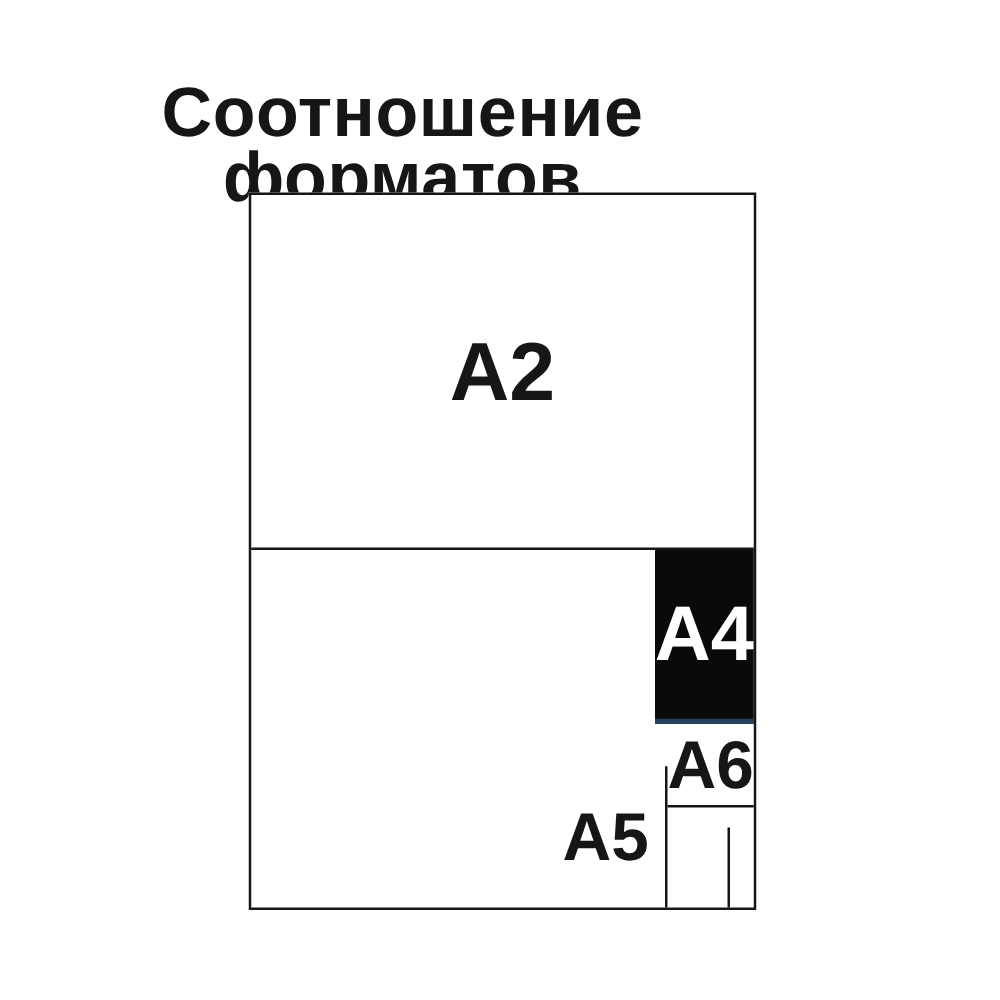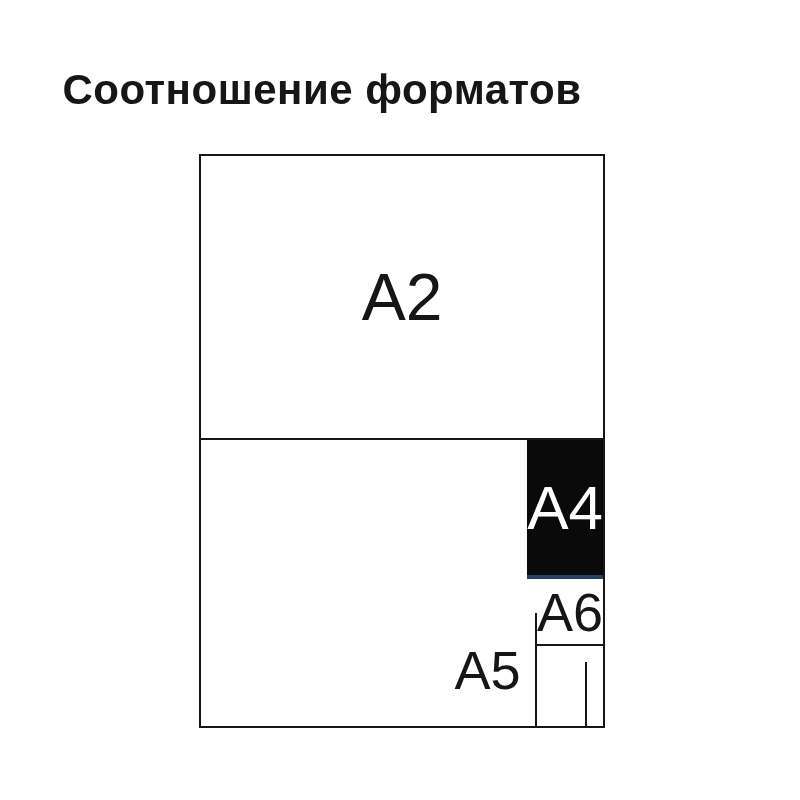"Соотношение форматов" .title { font-size: 42px -> 56px }
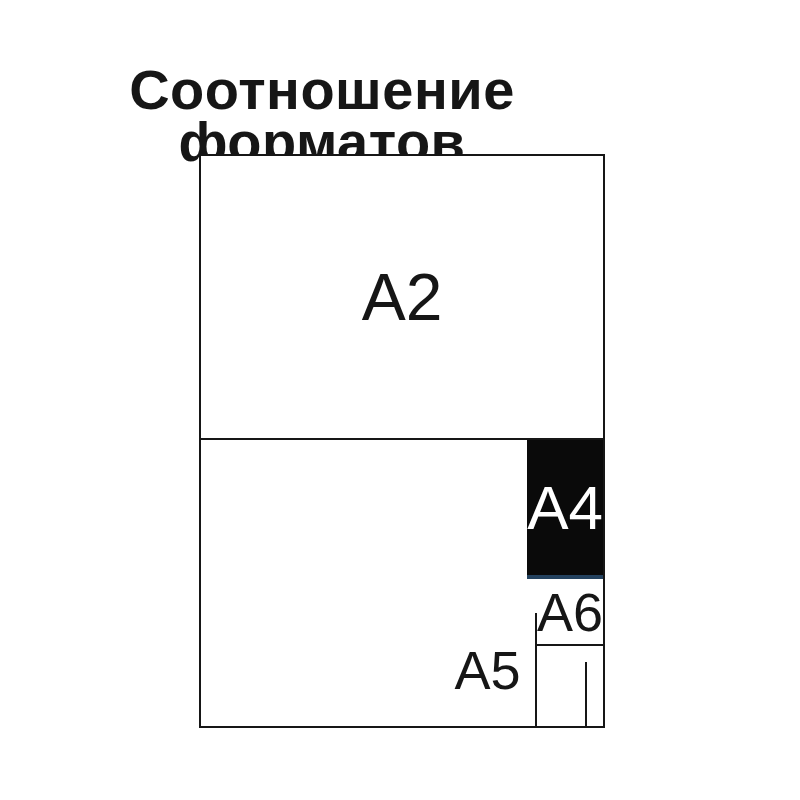"A2" .label { font-weight: 400 -> 700 }
